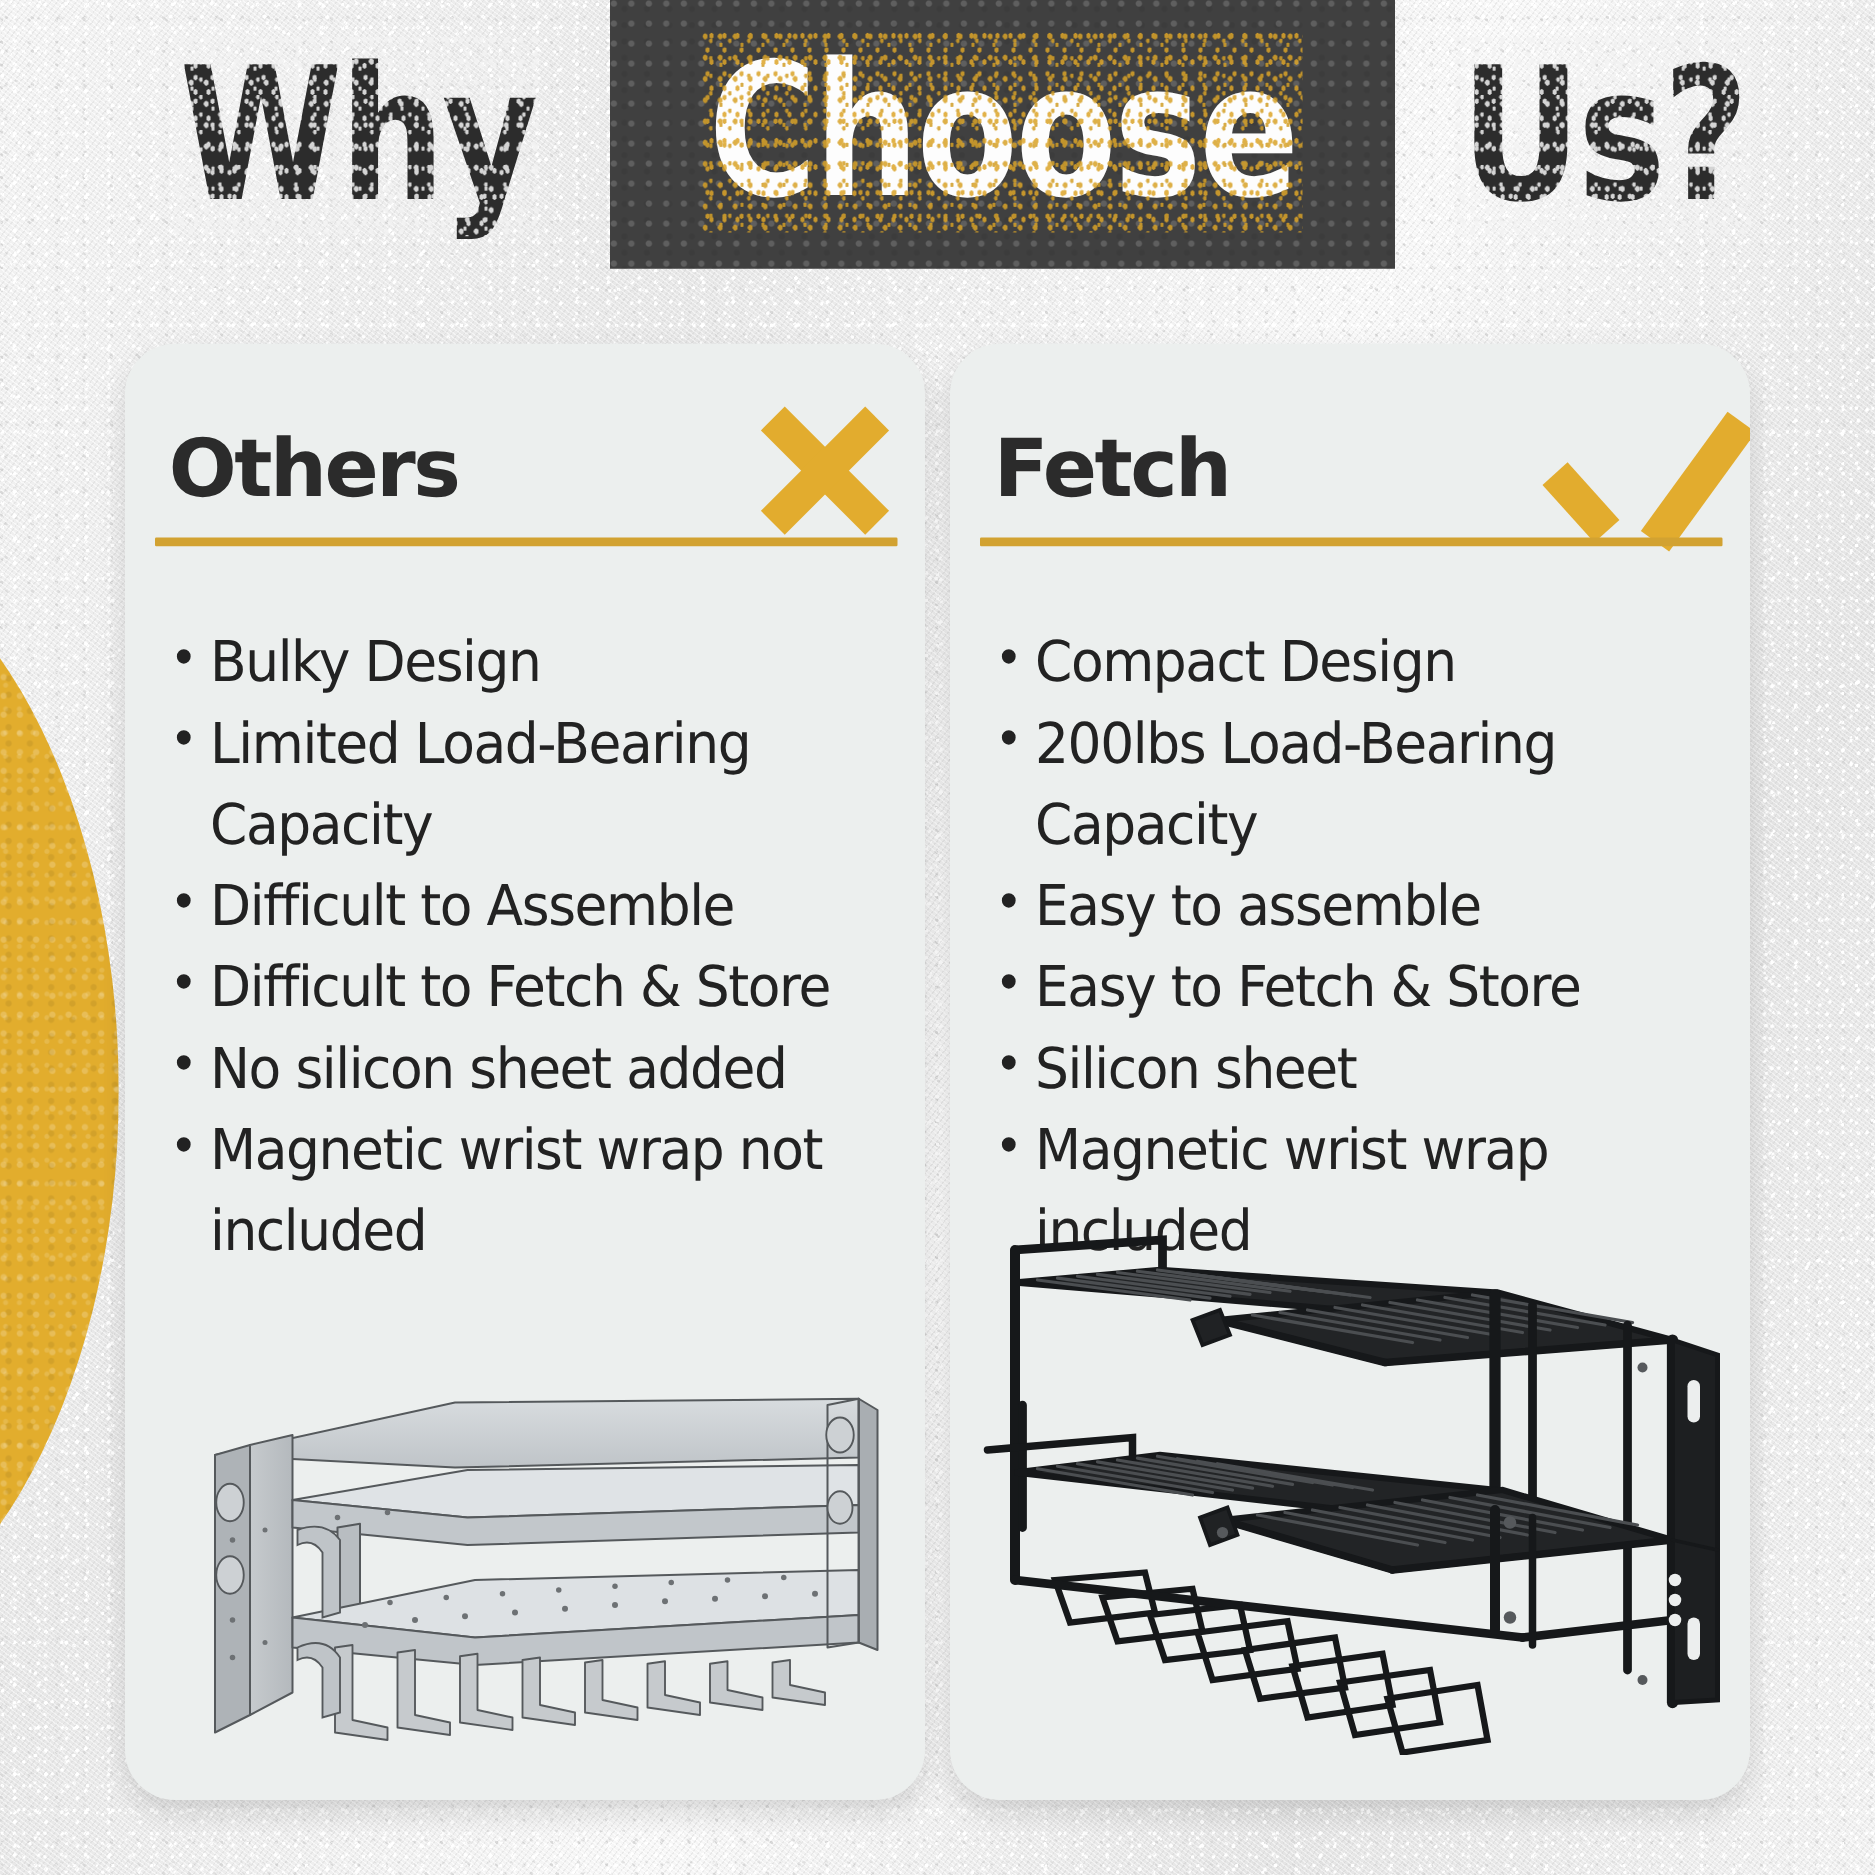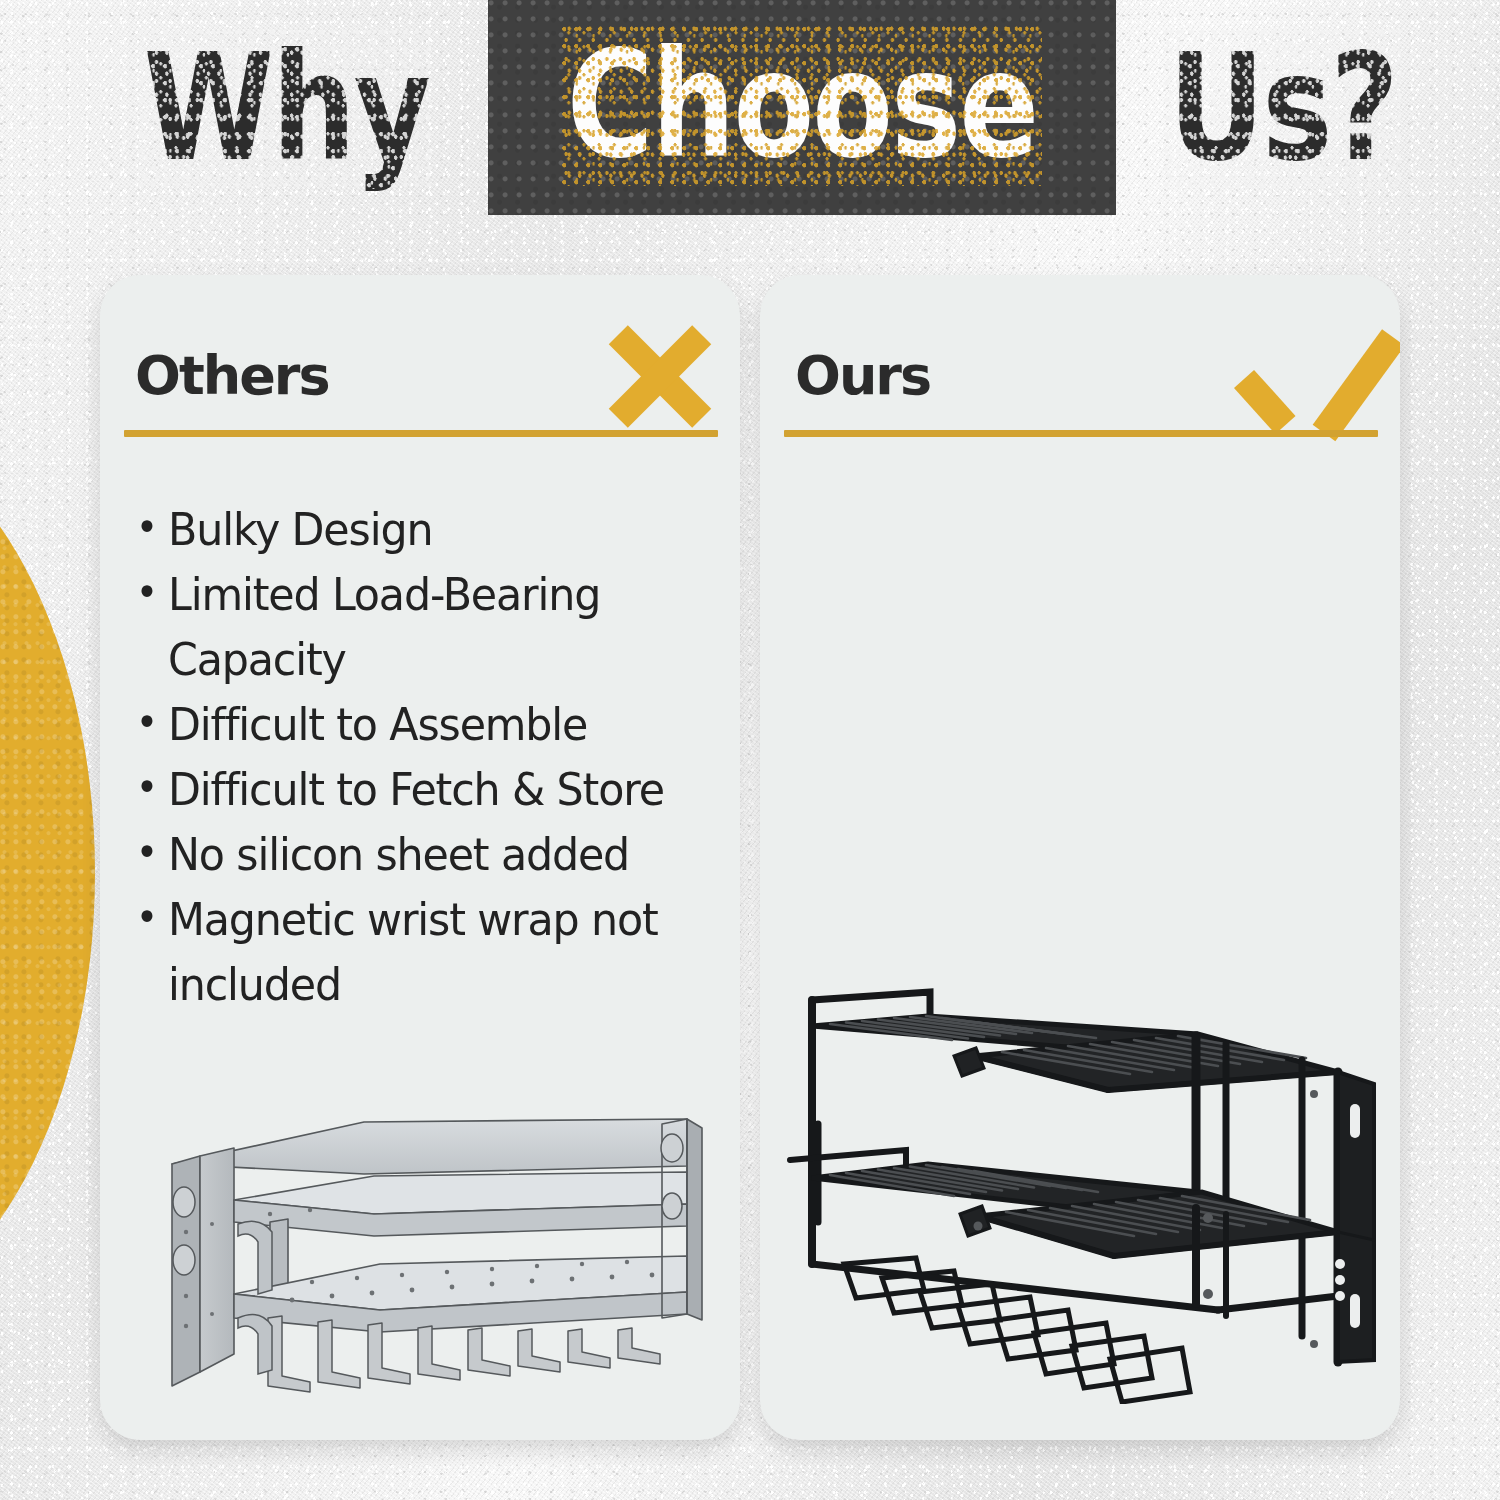"Others" .card-title { font-size: 54px -> 64px }
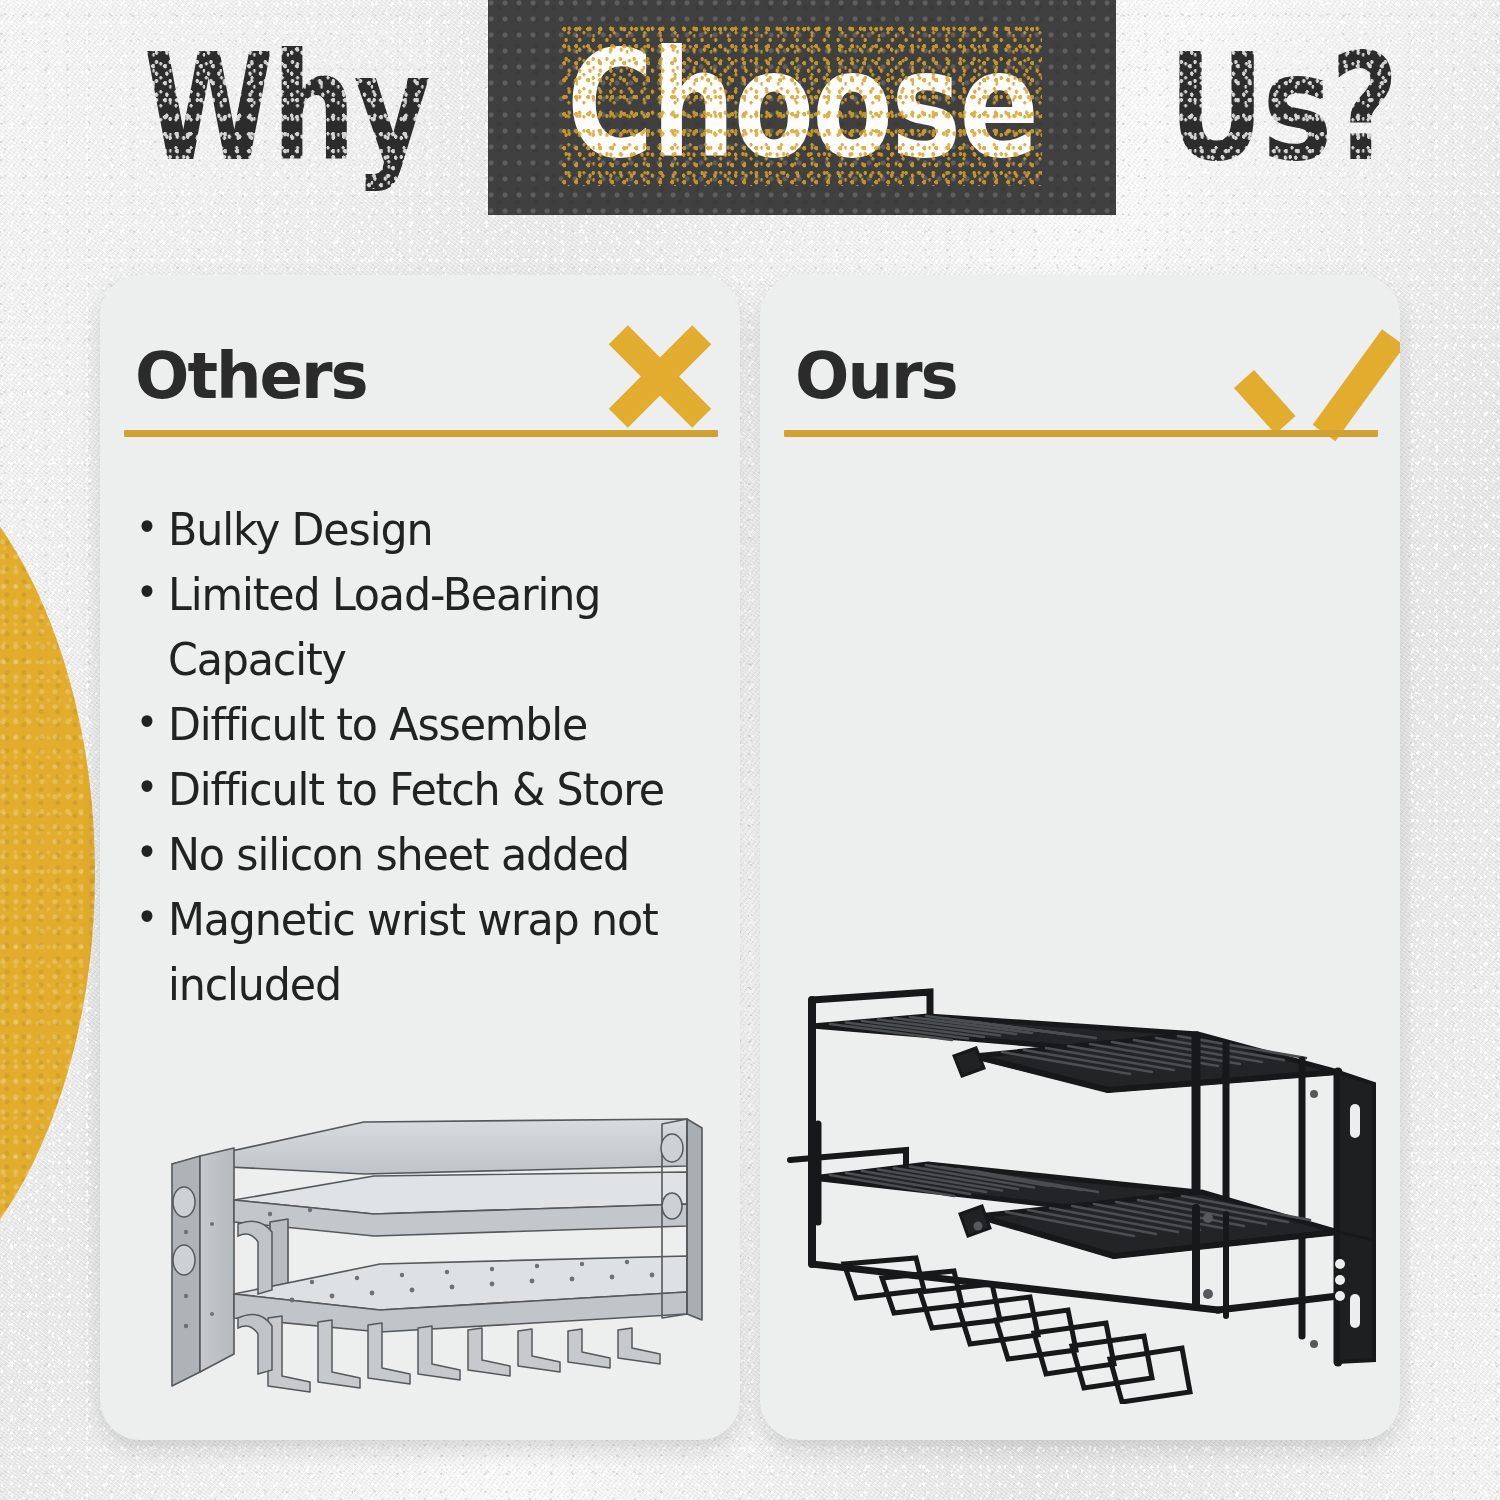"Ours" h2.card-title { text: Ours -> Fetch }
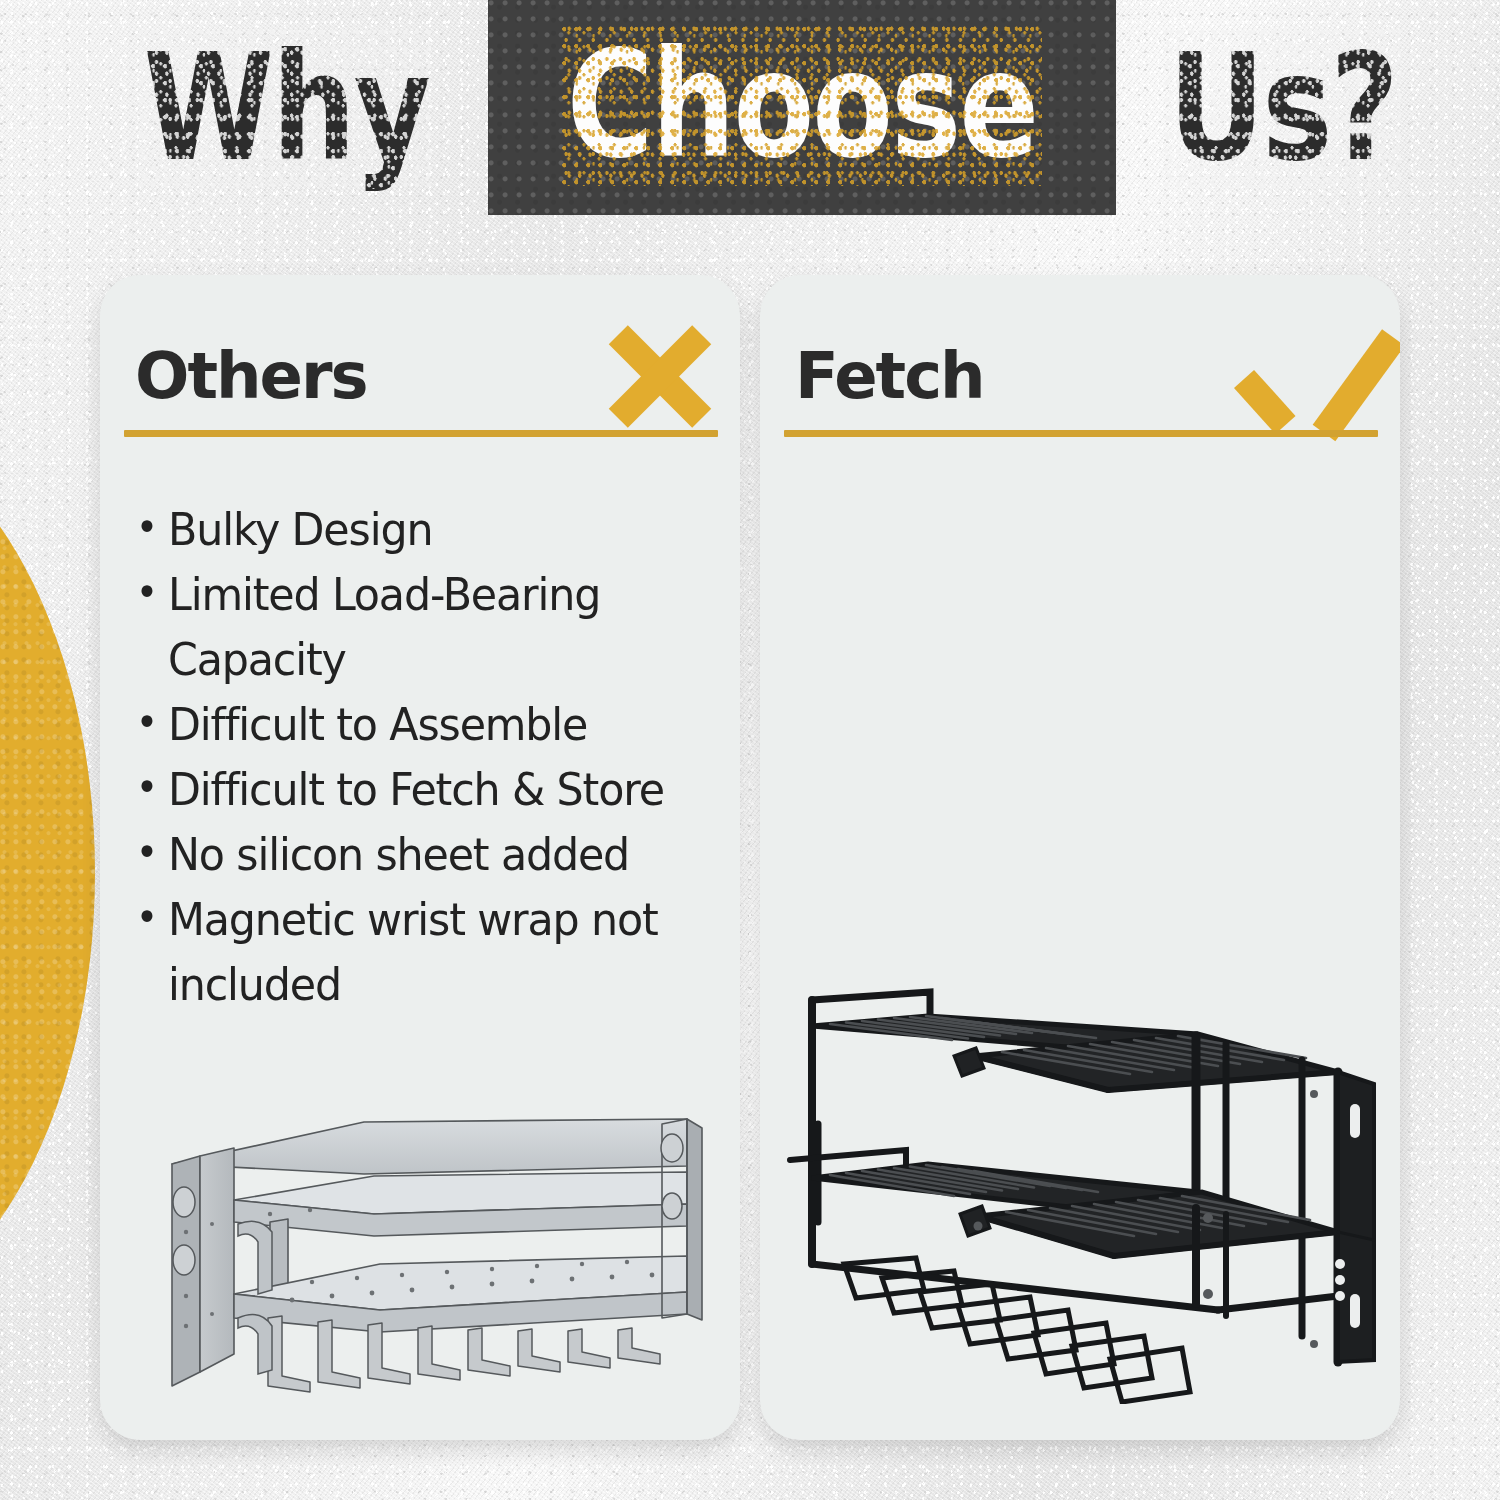"Compact Design" ul.bullets { html: none -> <ul> <li>Compact Design</li> <li>200lbs Load-Bearing Capacity</li> <li>Easy to assemble</li> <li>Easy to Fetch &amp; Store</li> <li>Silicon sheet</li> <li>Magnetic wrist wrap included</li> </ul> }
